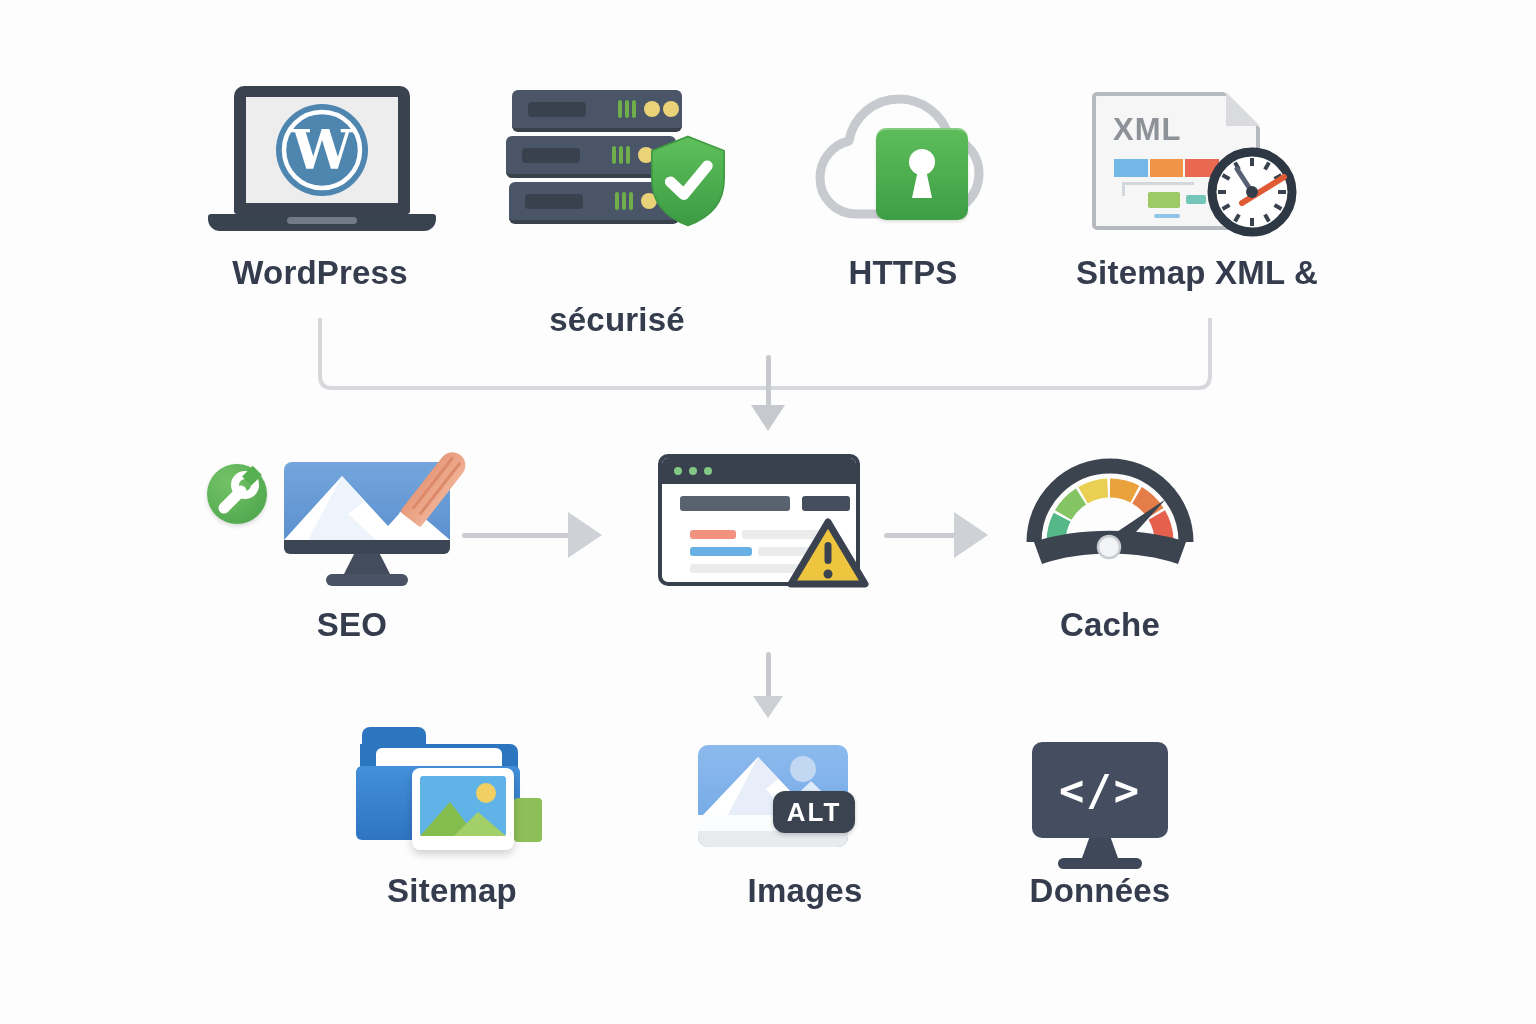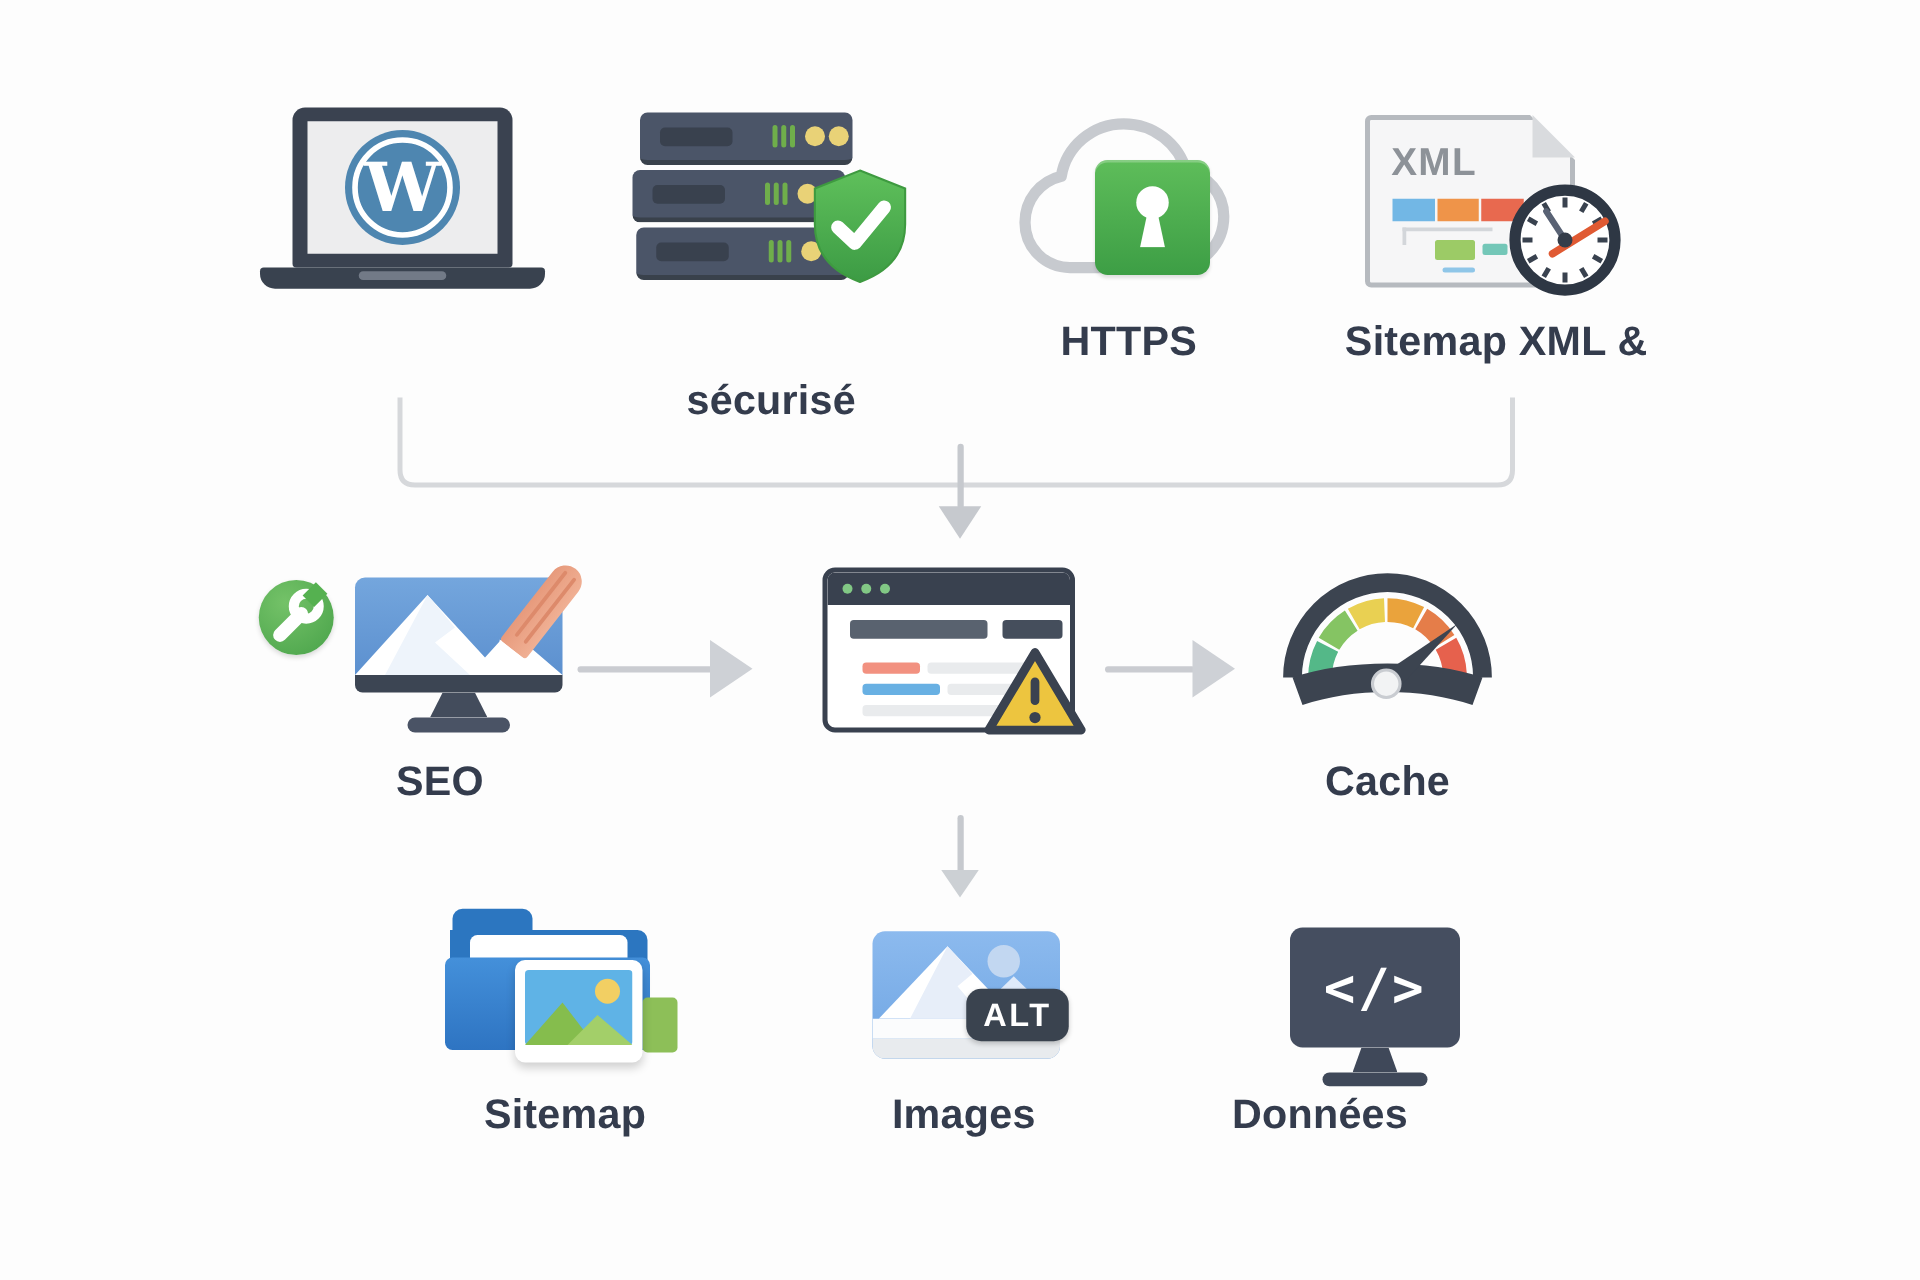"WordPress" div.label { html: none -> <div>WordPress</div> }
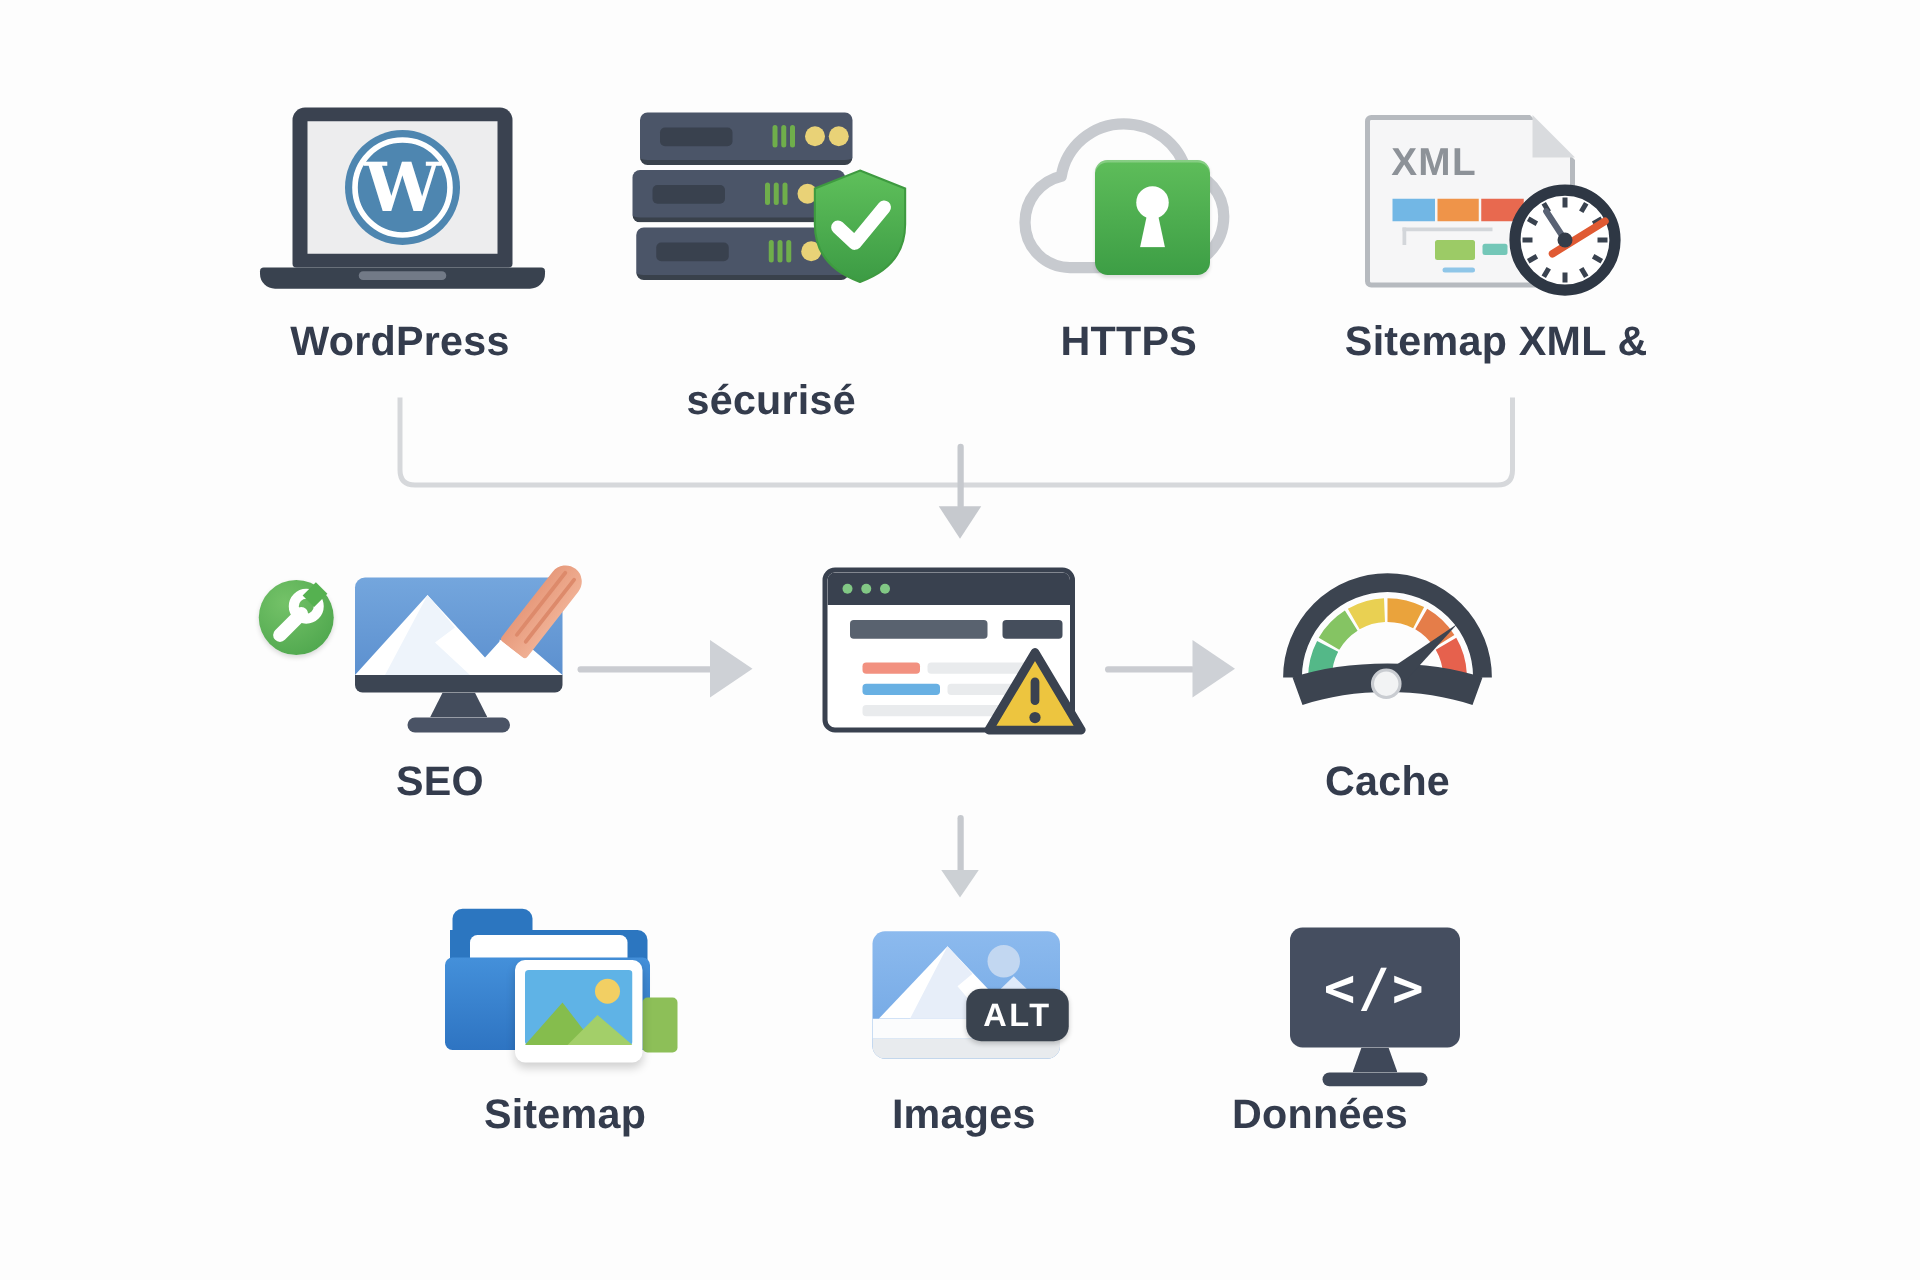"Images" div.label { left: 771px -> 805px }
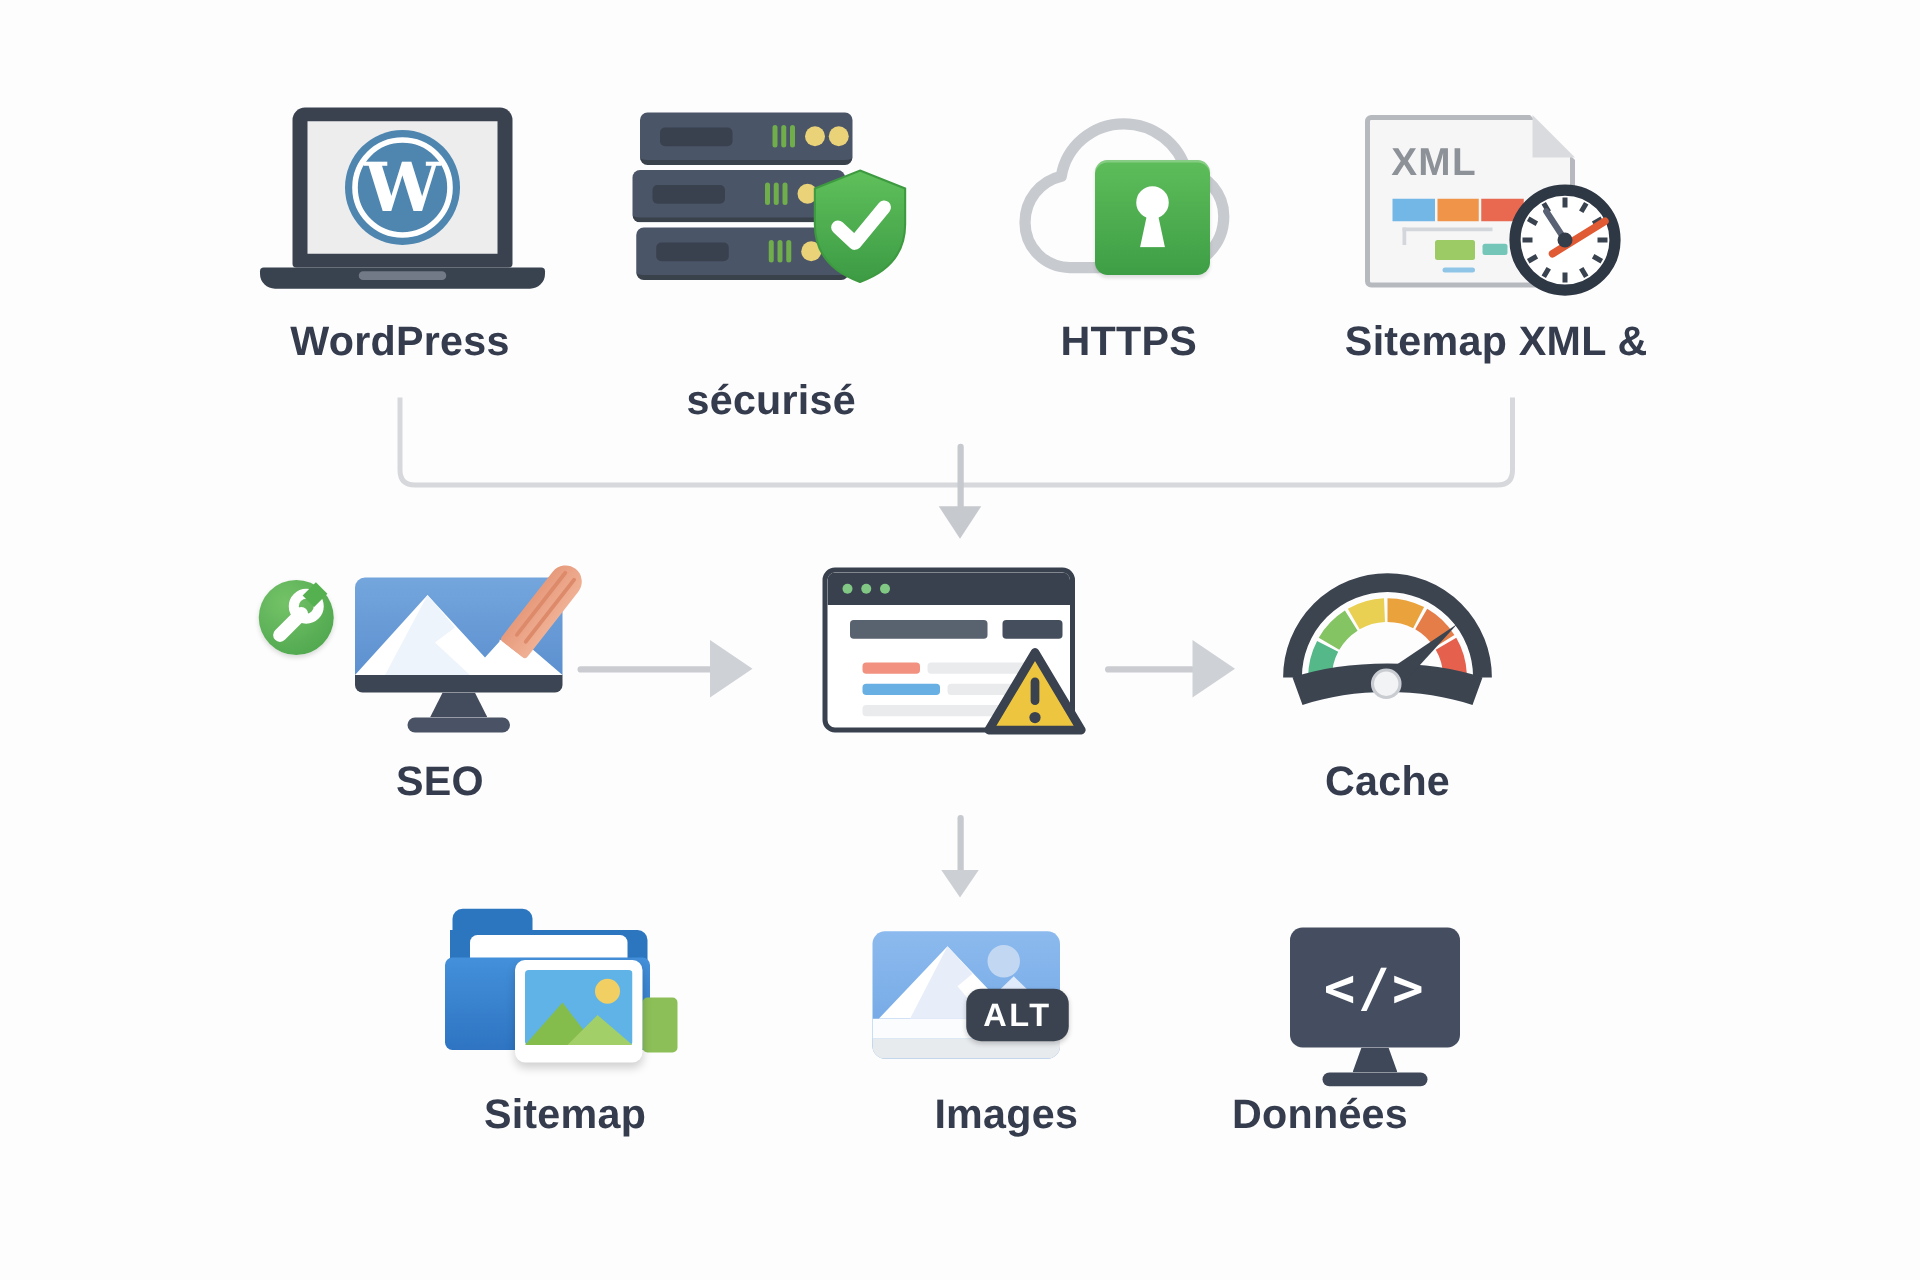"Données" div.label { left: 1056px -> 1100px }
